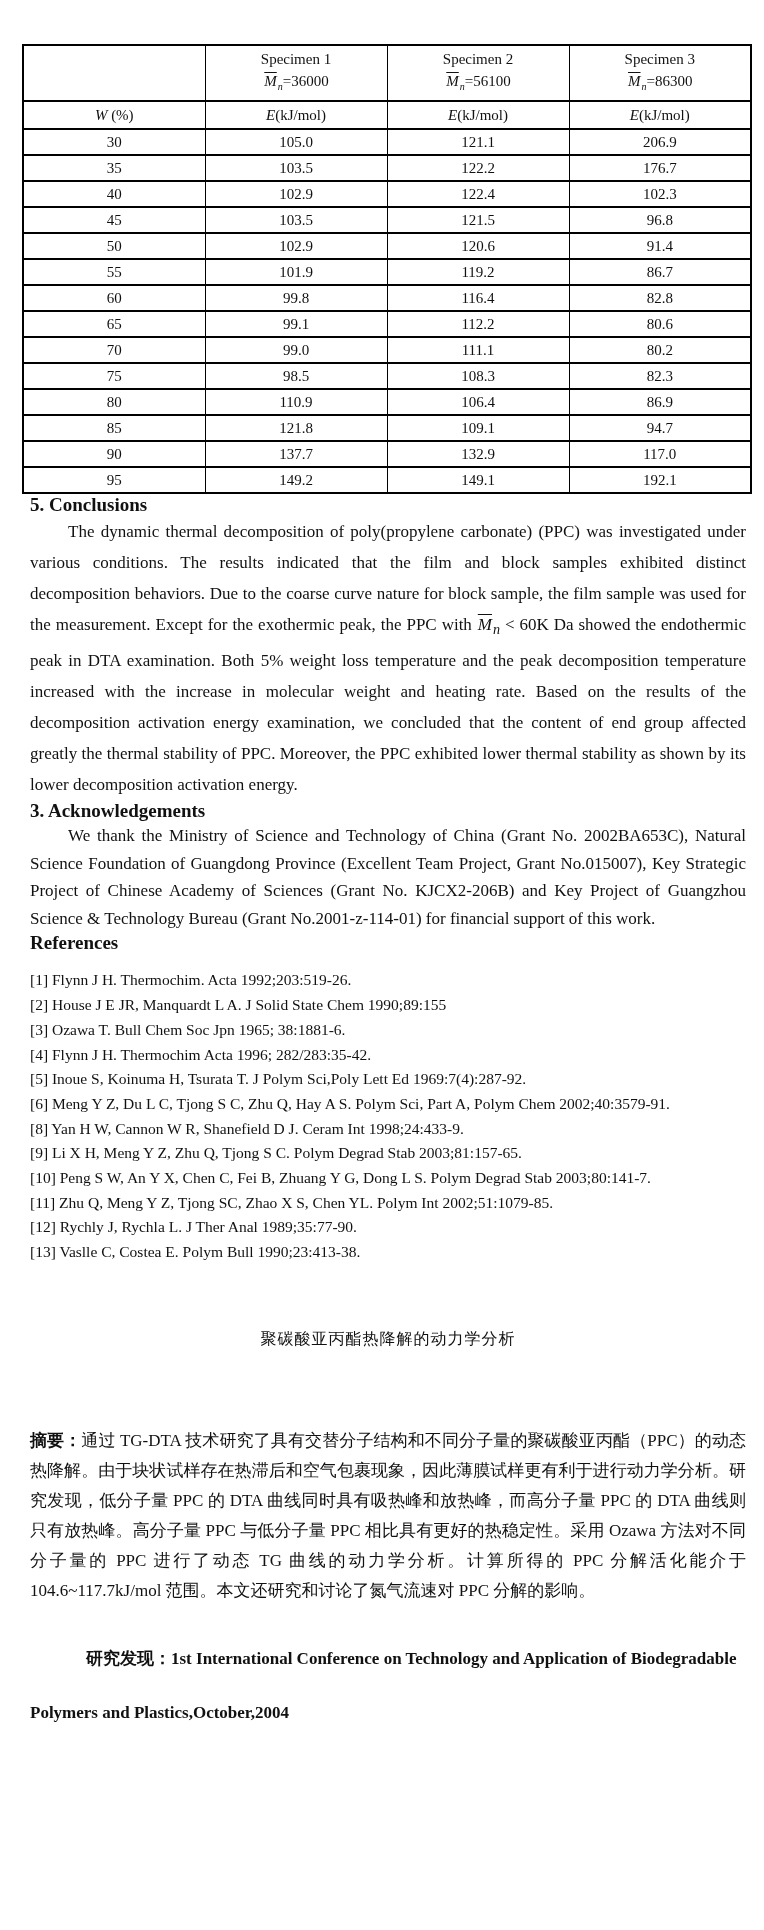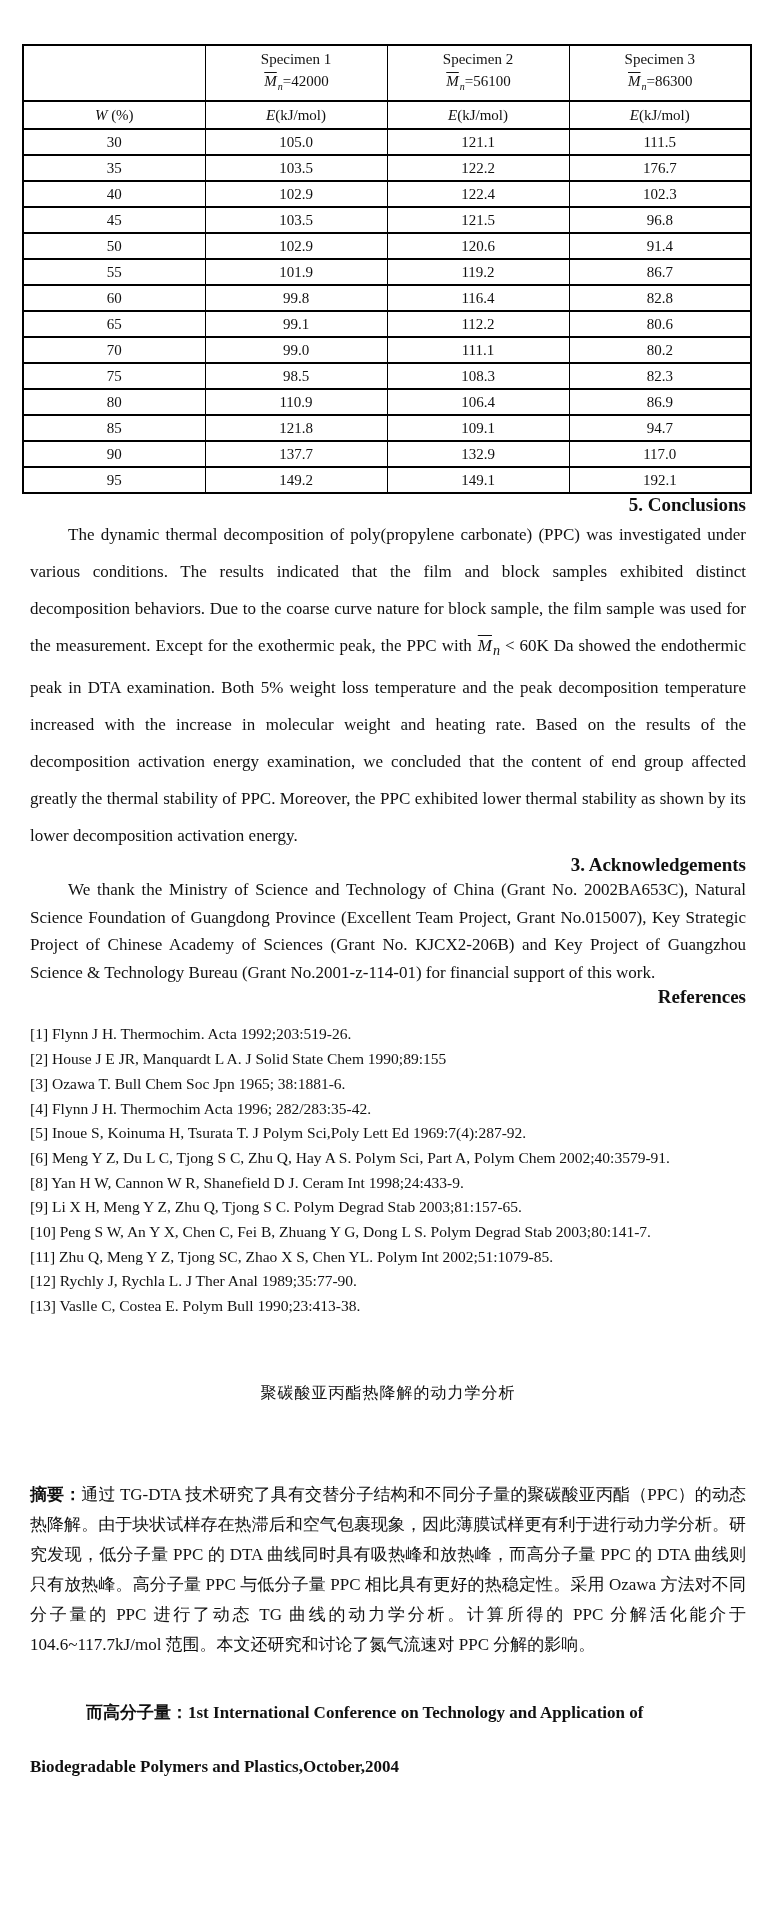"=42000" span { text: 42000 -> 36000 }
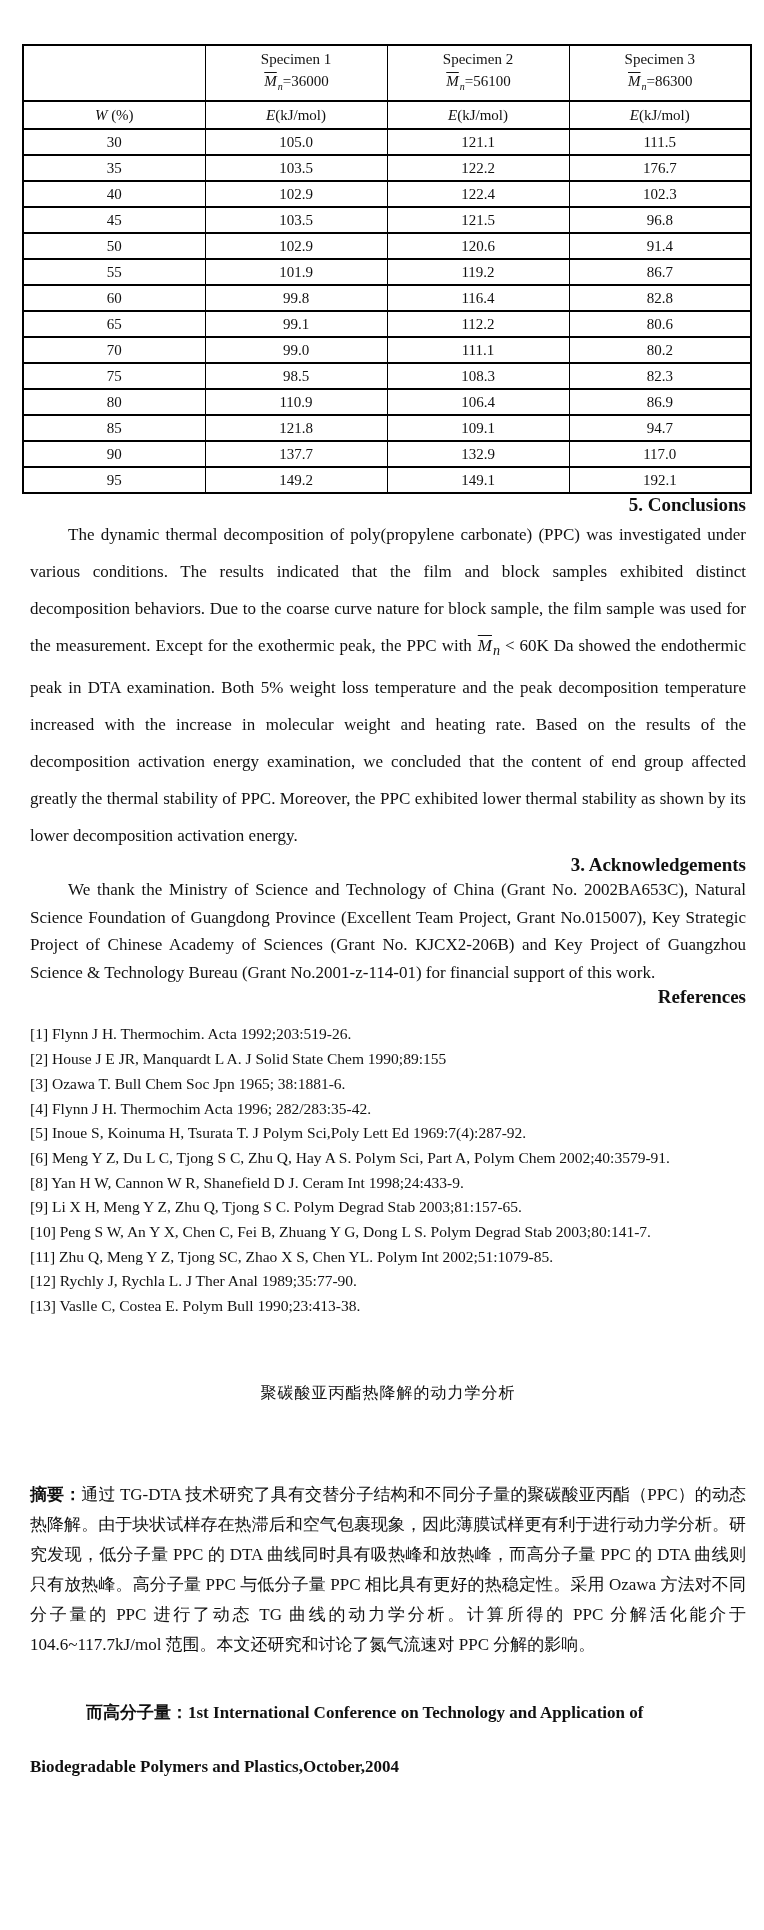"111.5" td { text: 111.5 -> 206.9 }
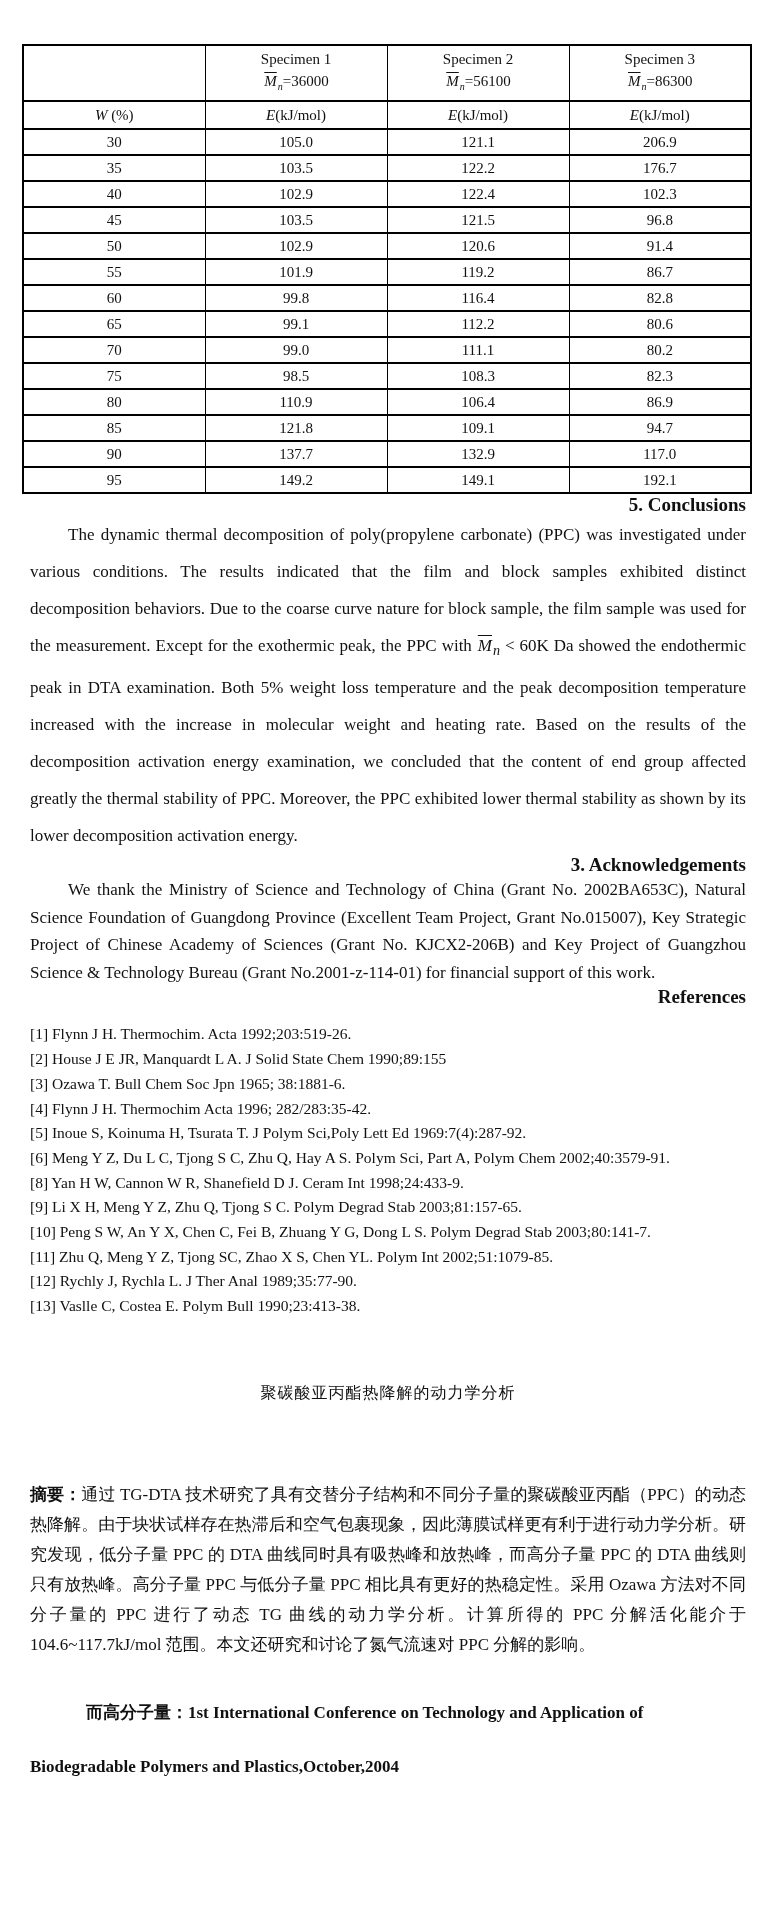"5. Conclusions" h2.sec-heading { text-align: right -> none }
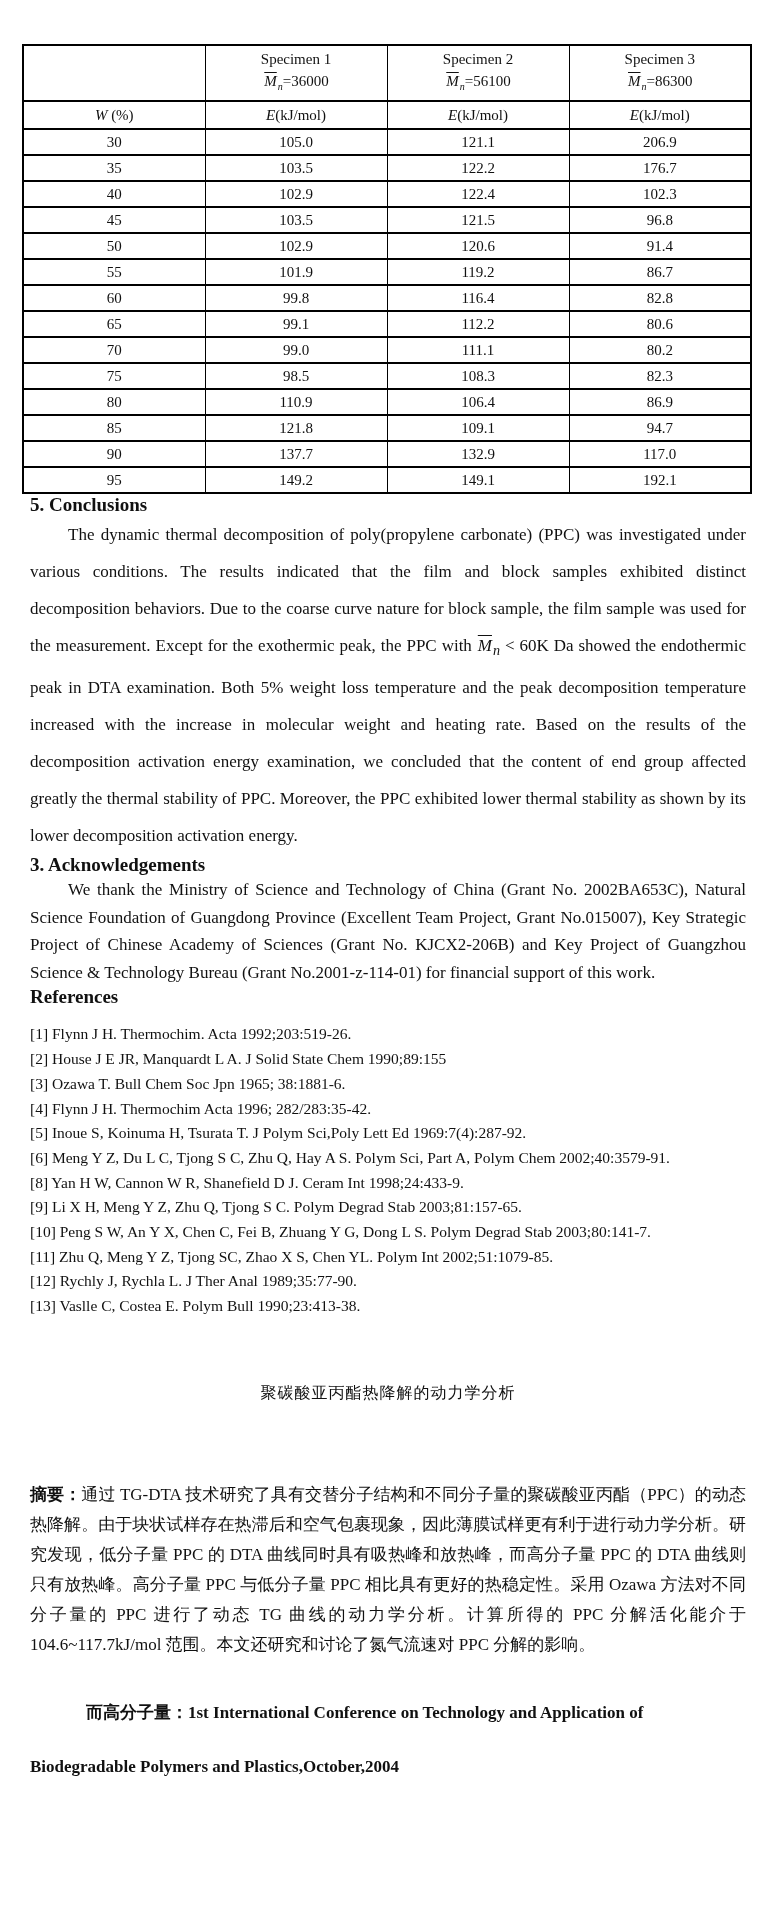"The dynamic thermal decomposition of" .conclusions-para { line-height: 37px -> 31px }
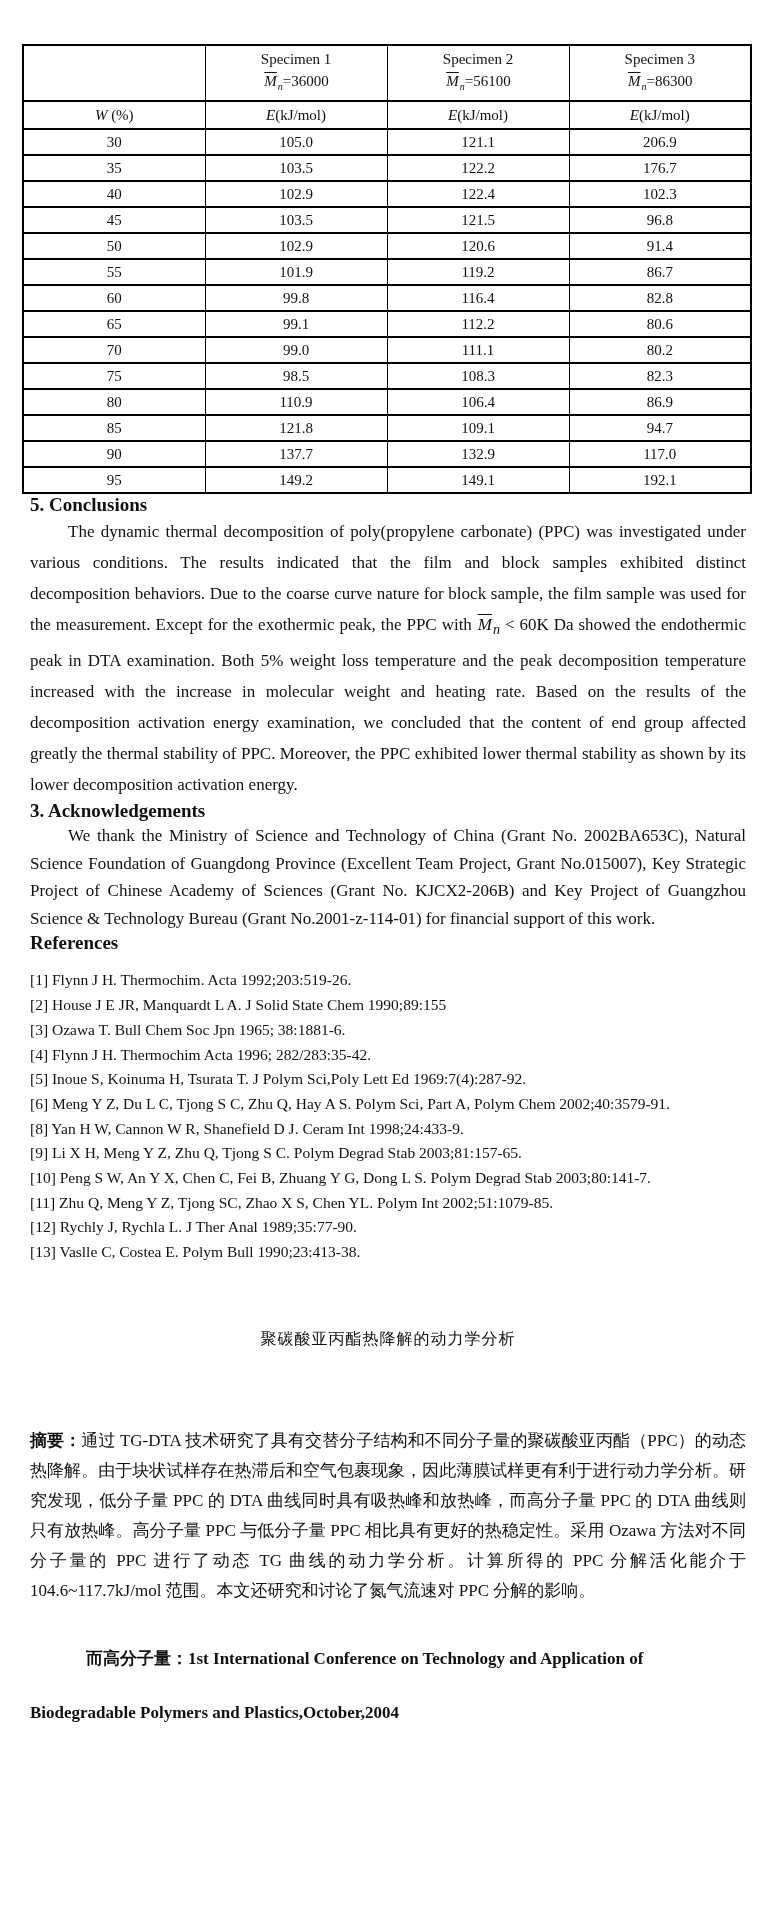"而高分子量：" span { text: 而高分子量 -> 研究发现 }
